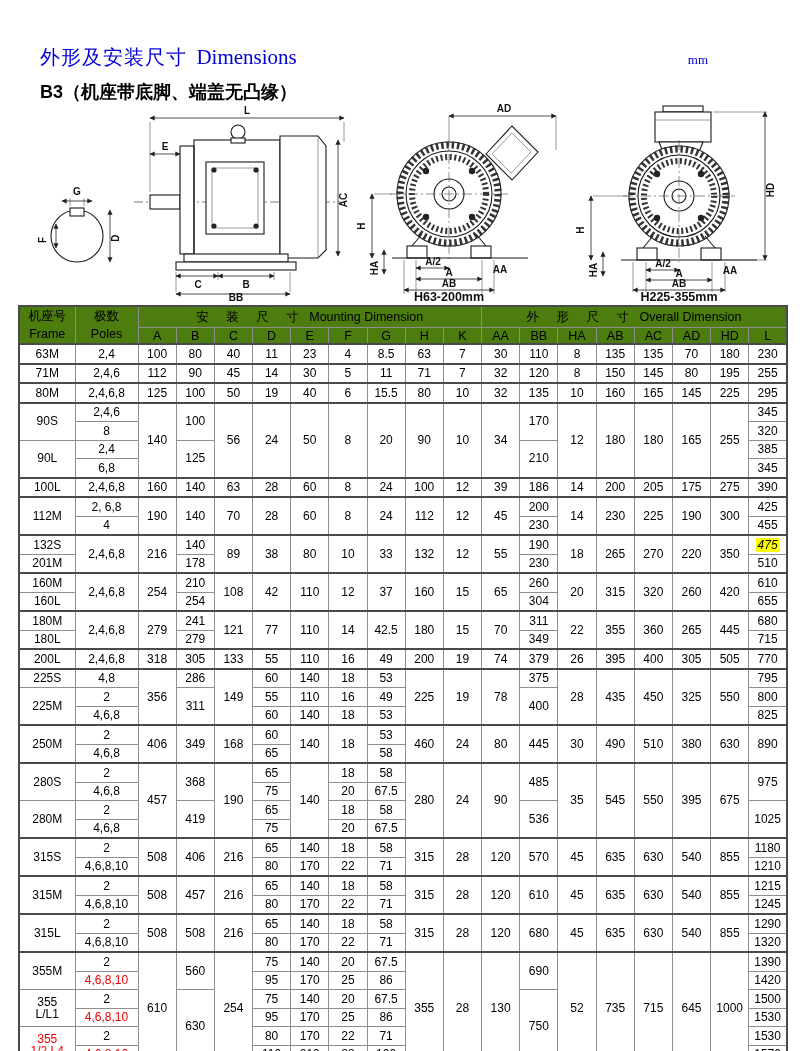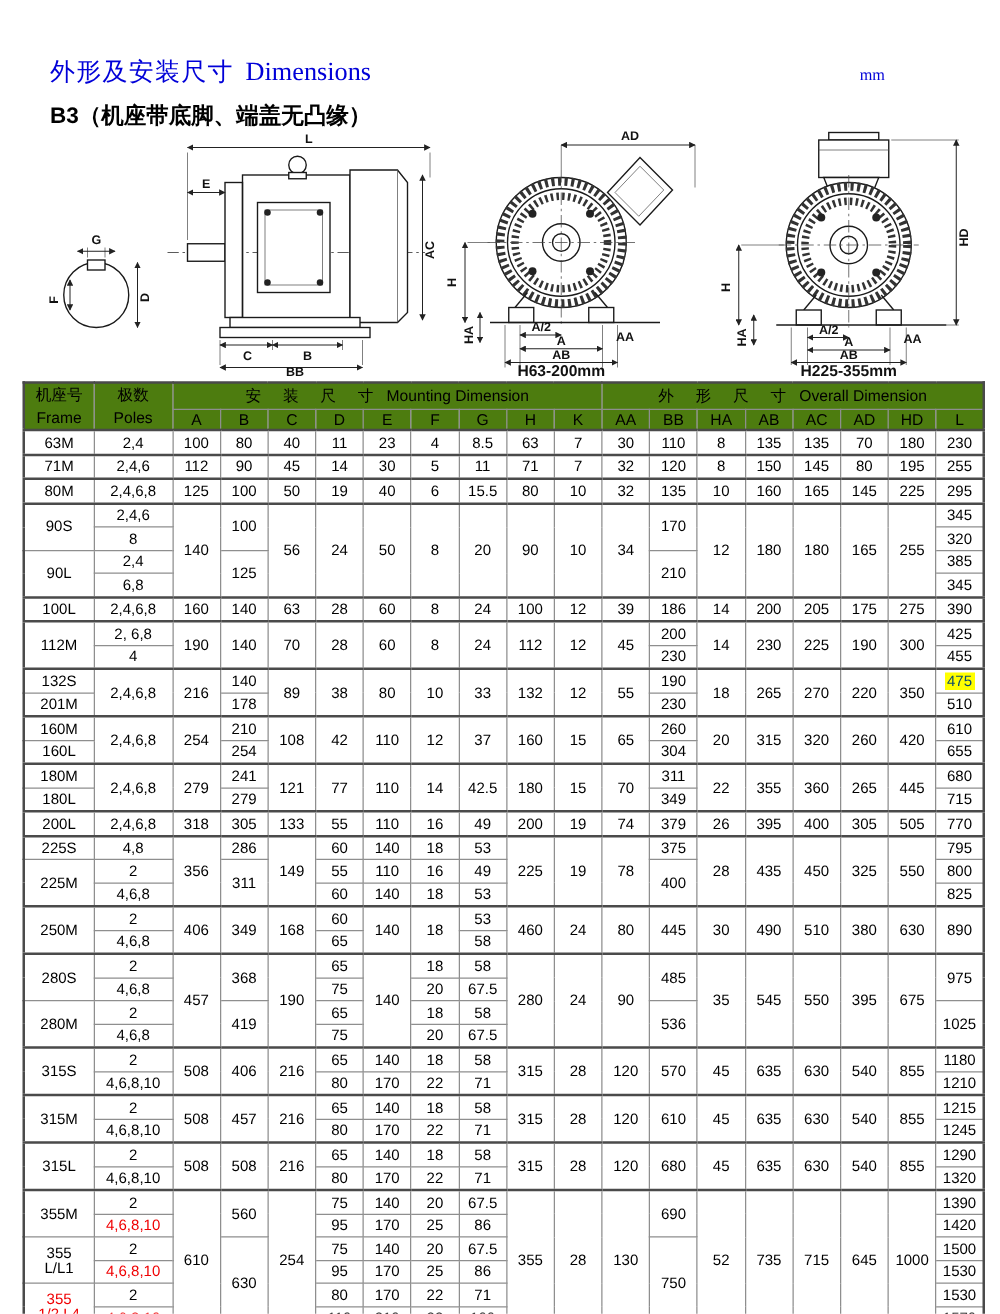"475" .hl { color: #0c4a6e -> #000000; font-style: none -> italic }
